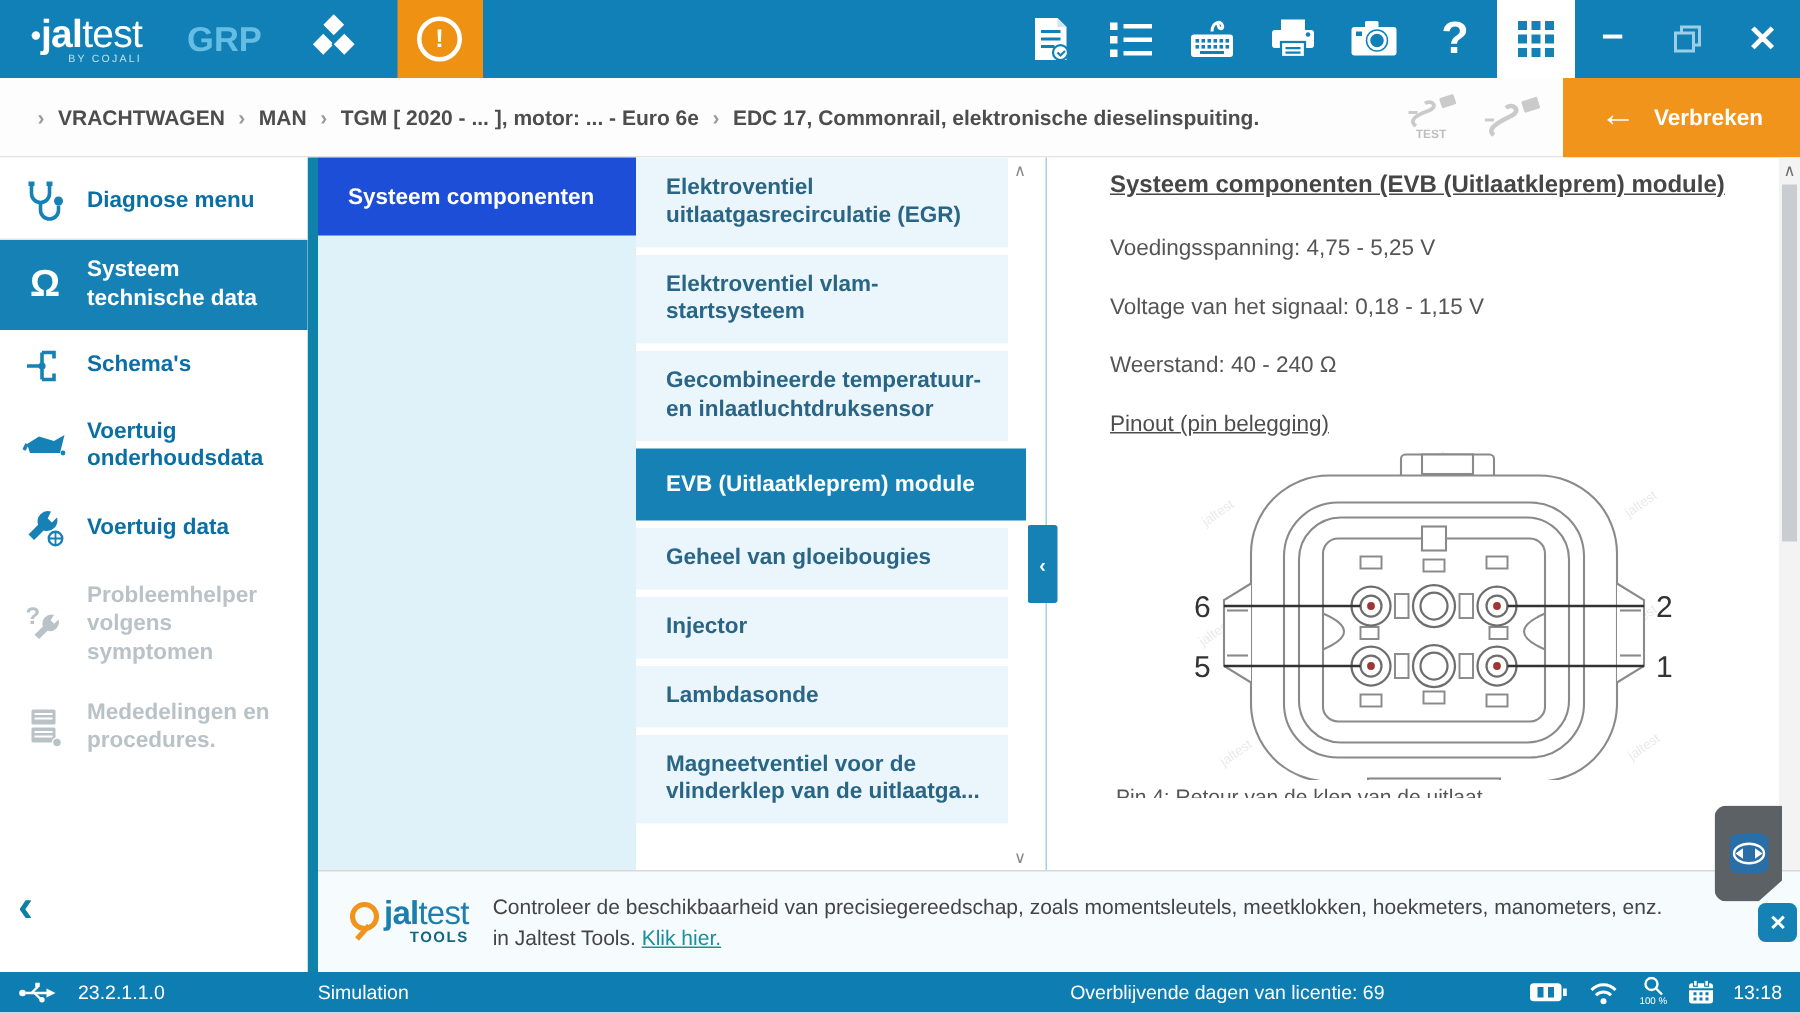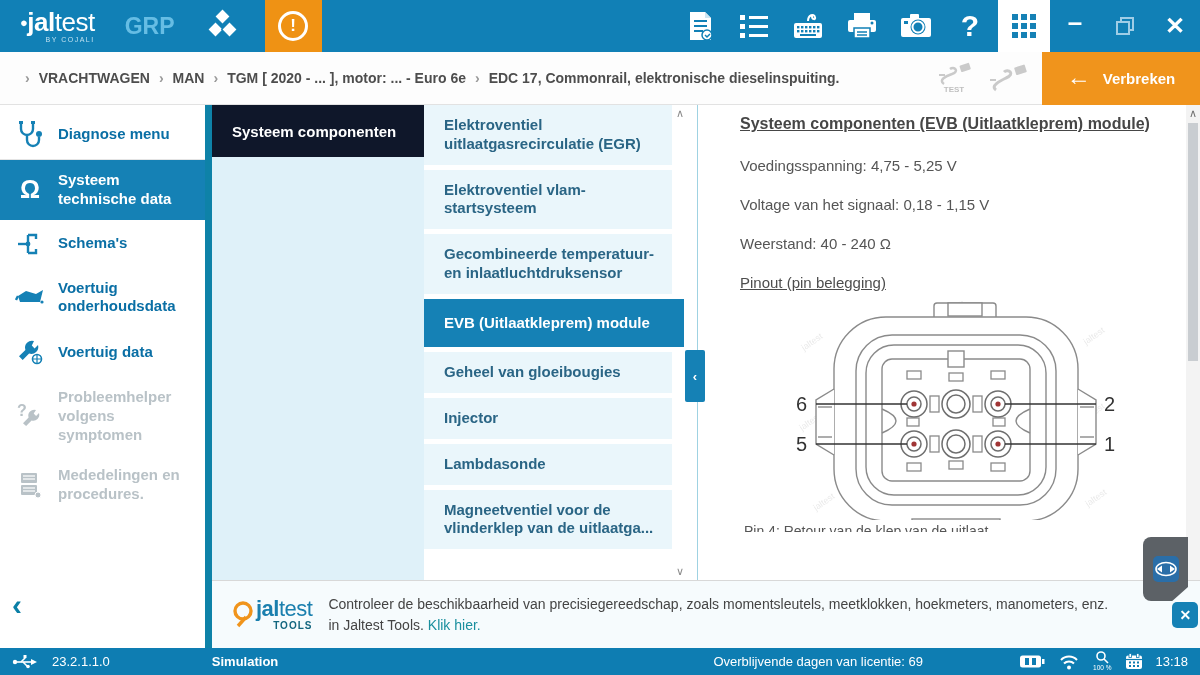"Systeem componenten" .col2-head { background: #0f172a -> #1d4ed8 }
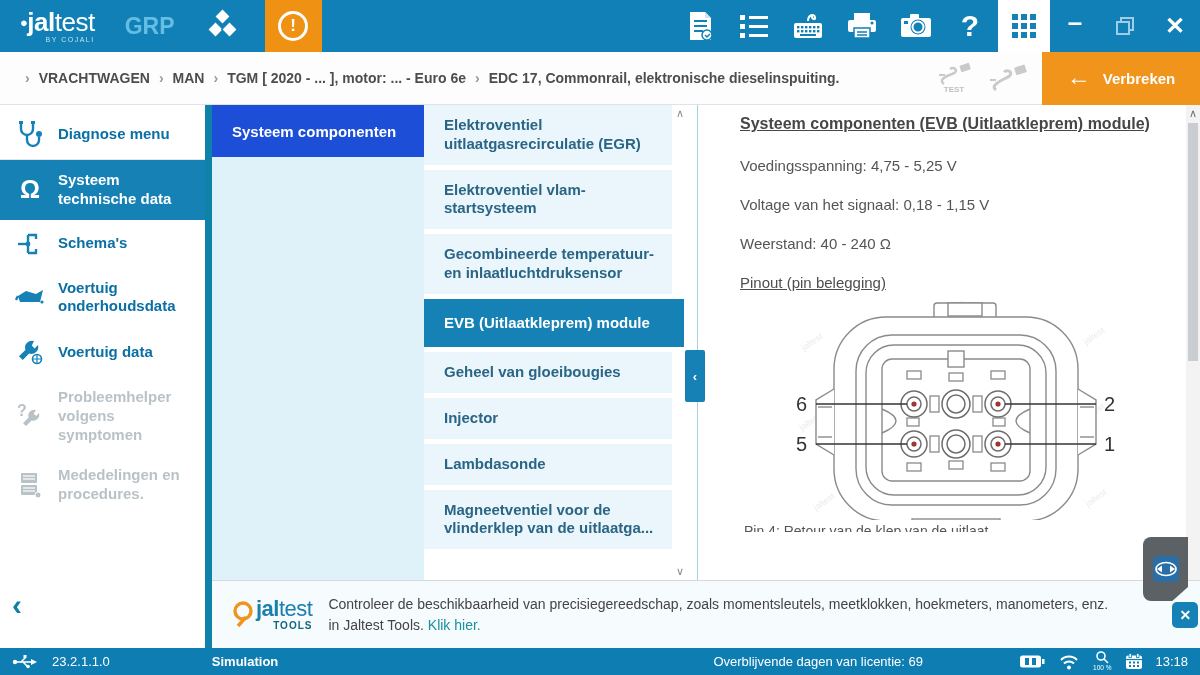"Klik hier." .notif-link { text-decoration: none -> underline }
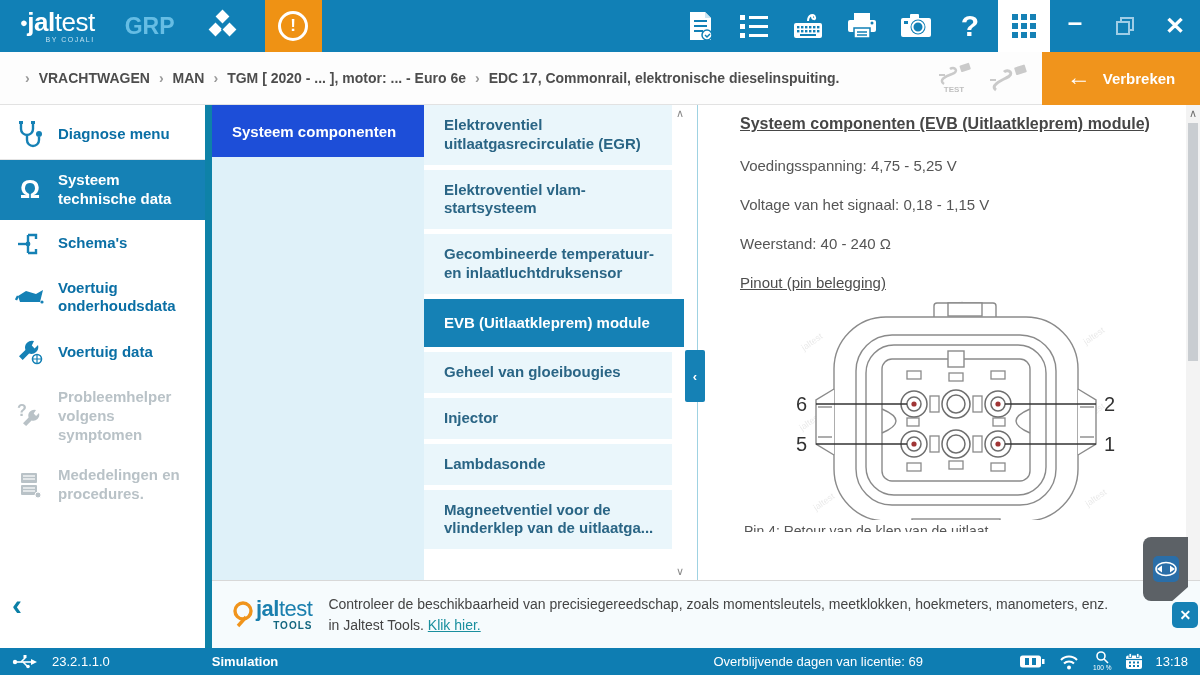"Simulation" .sb-mode { font-weight: bold -> normal }
